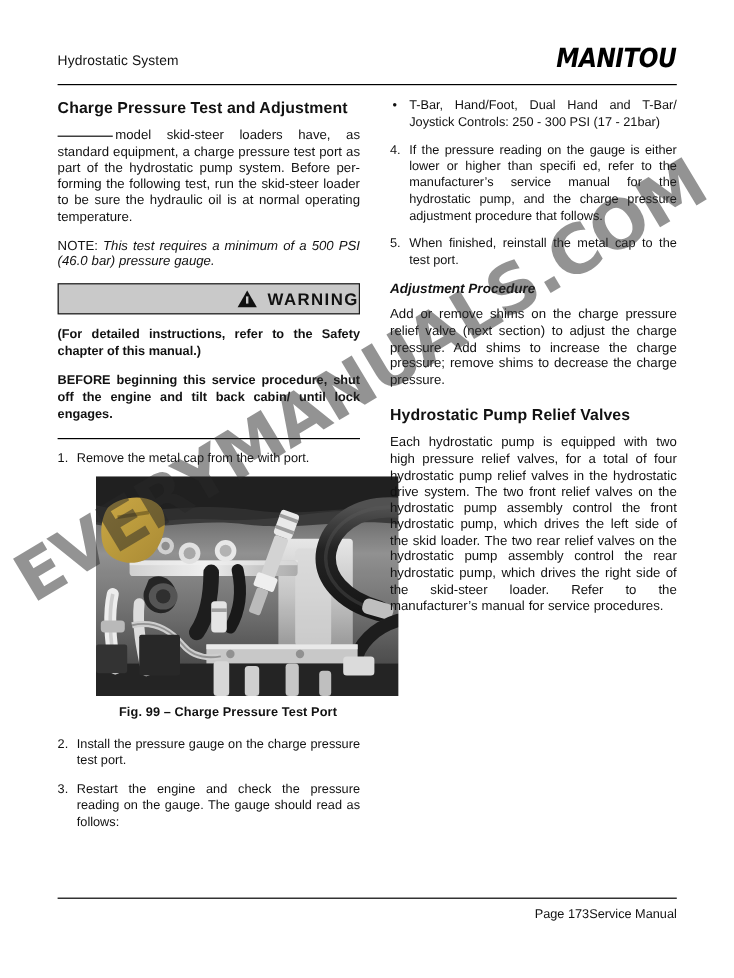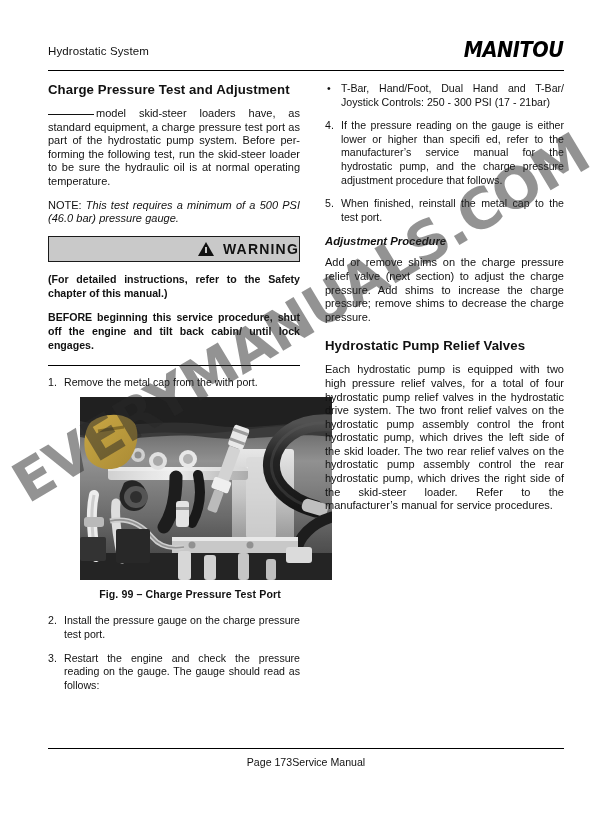"Page 173" #footer { justify-content: center -> flex-end }
